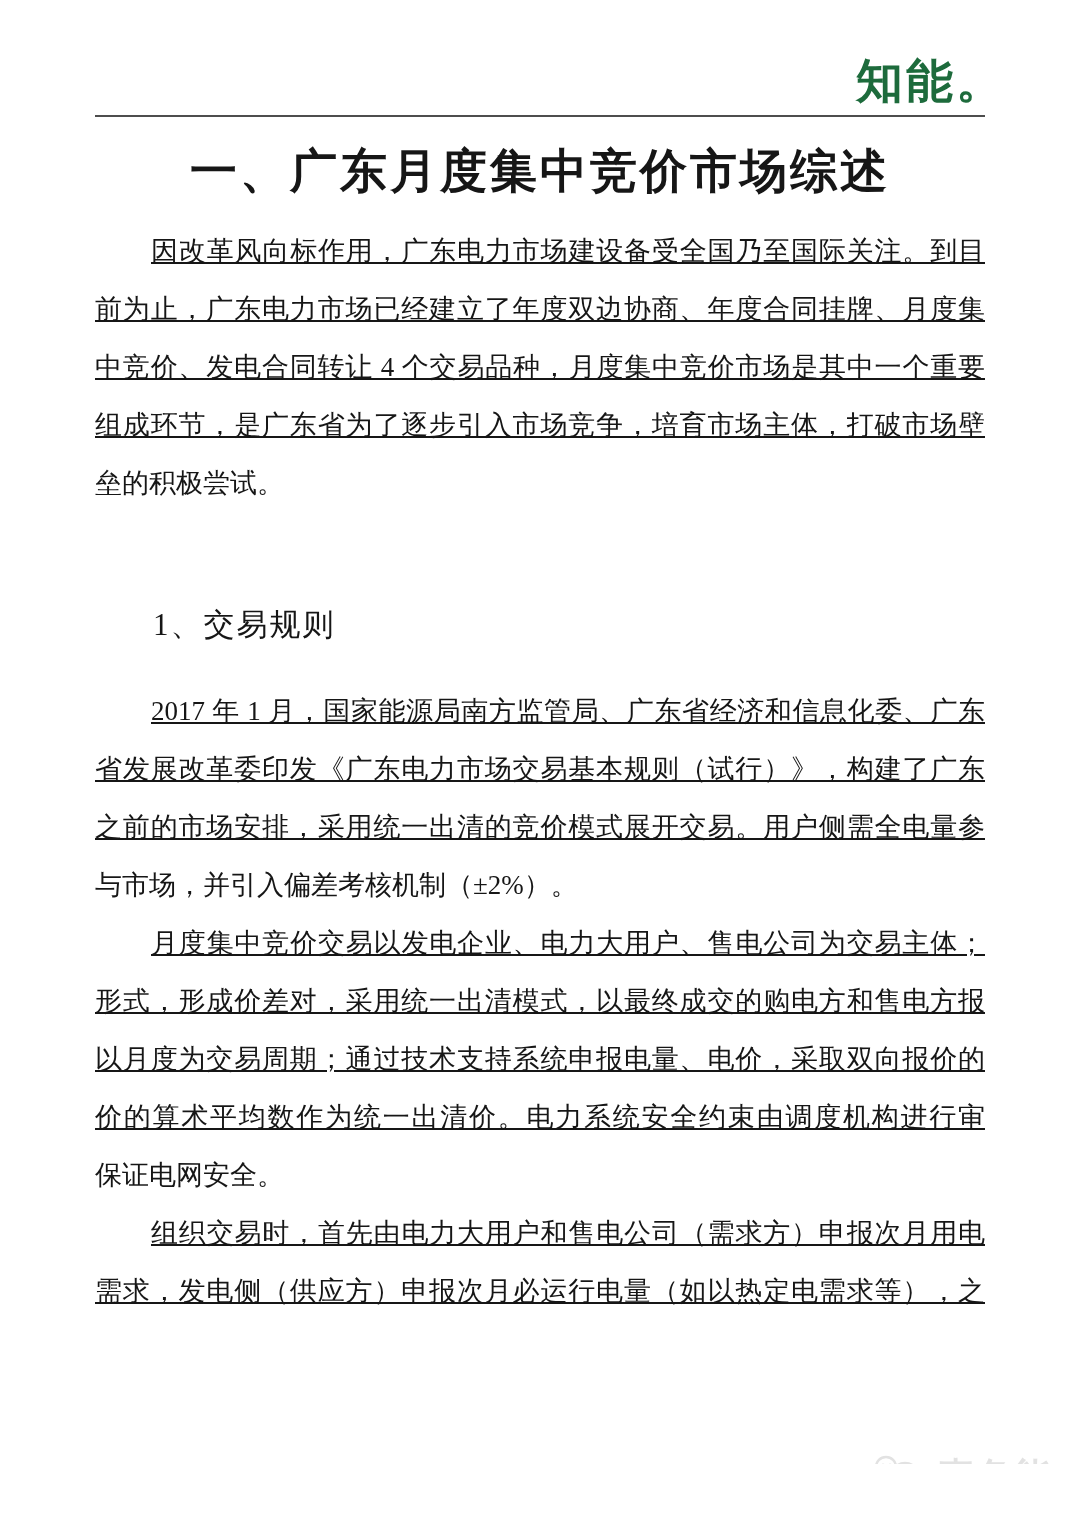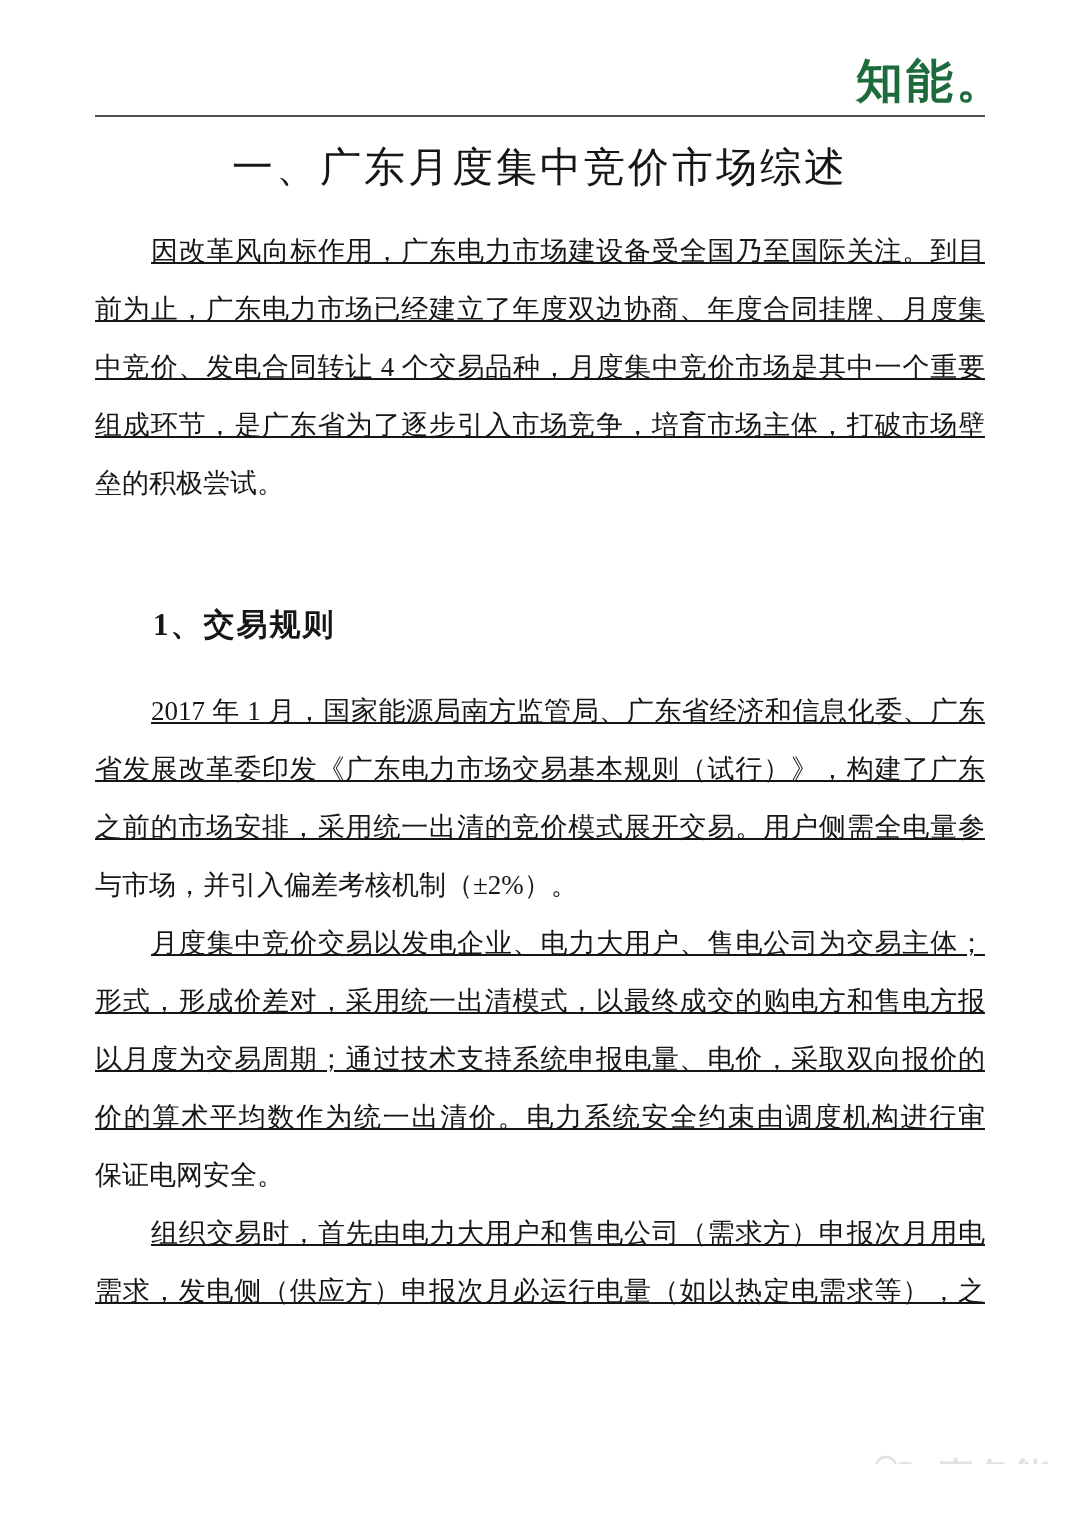"一、广东月度集中竞价市场综述" .doc-title { font-size: 41px -> 47px; font-weight: normal -> bold }
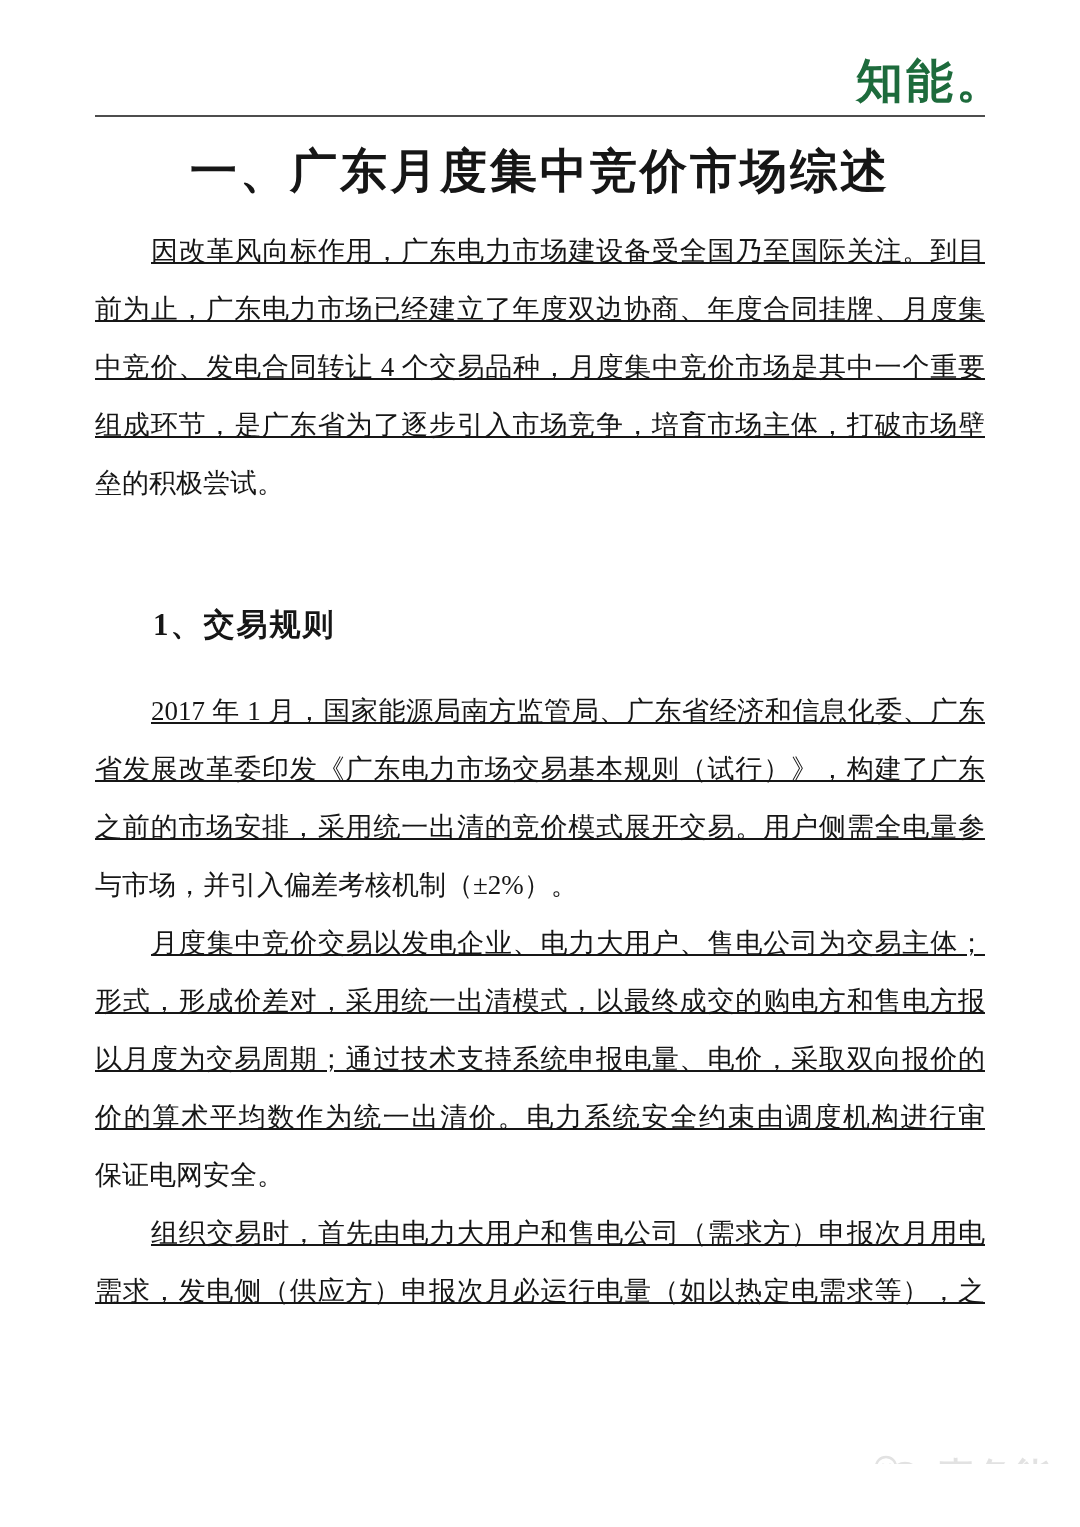"1、交易规则" .section-heading { font-weight: bold -> normal }
